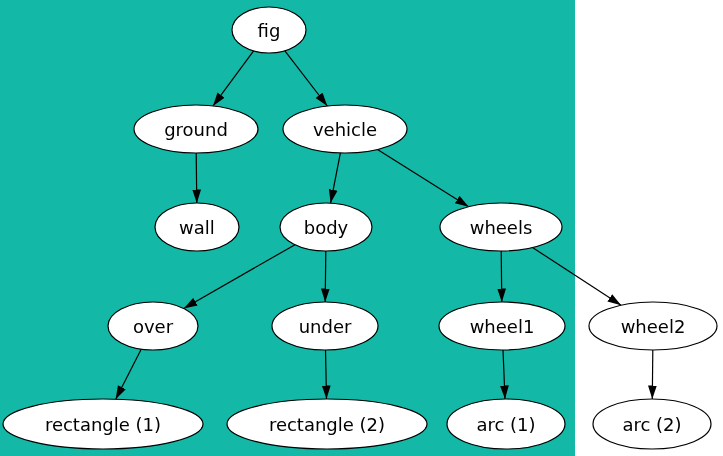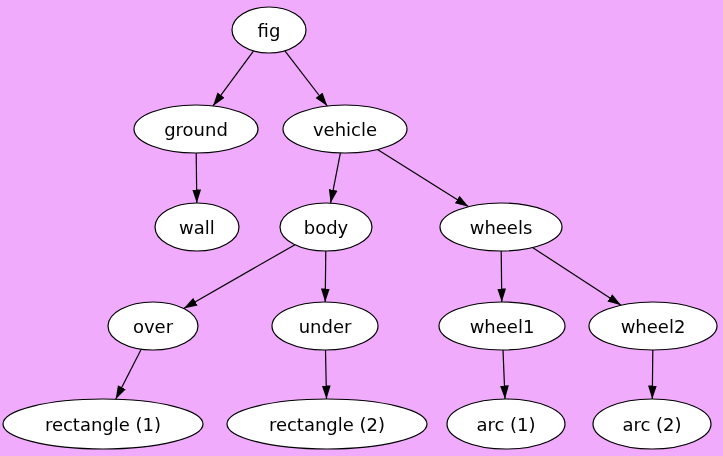"fig" .graph-figure { background: #f0abfc -> #14b8a6; width: 723px -> 575px }
